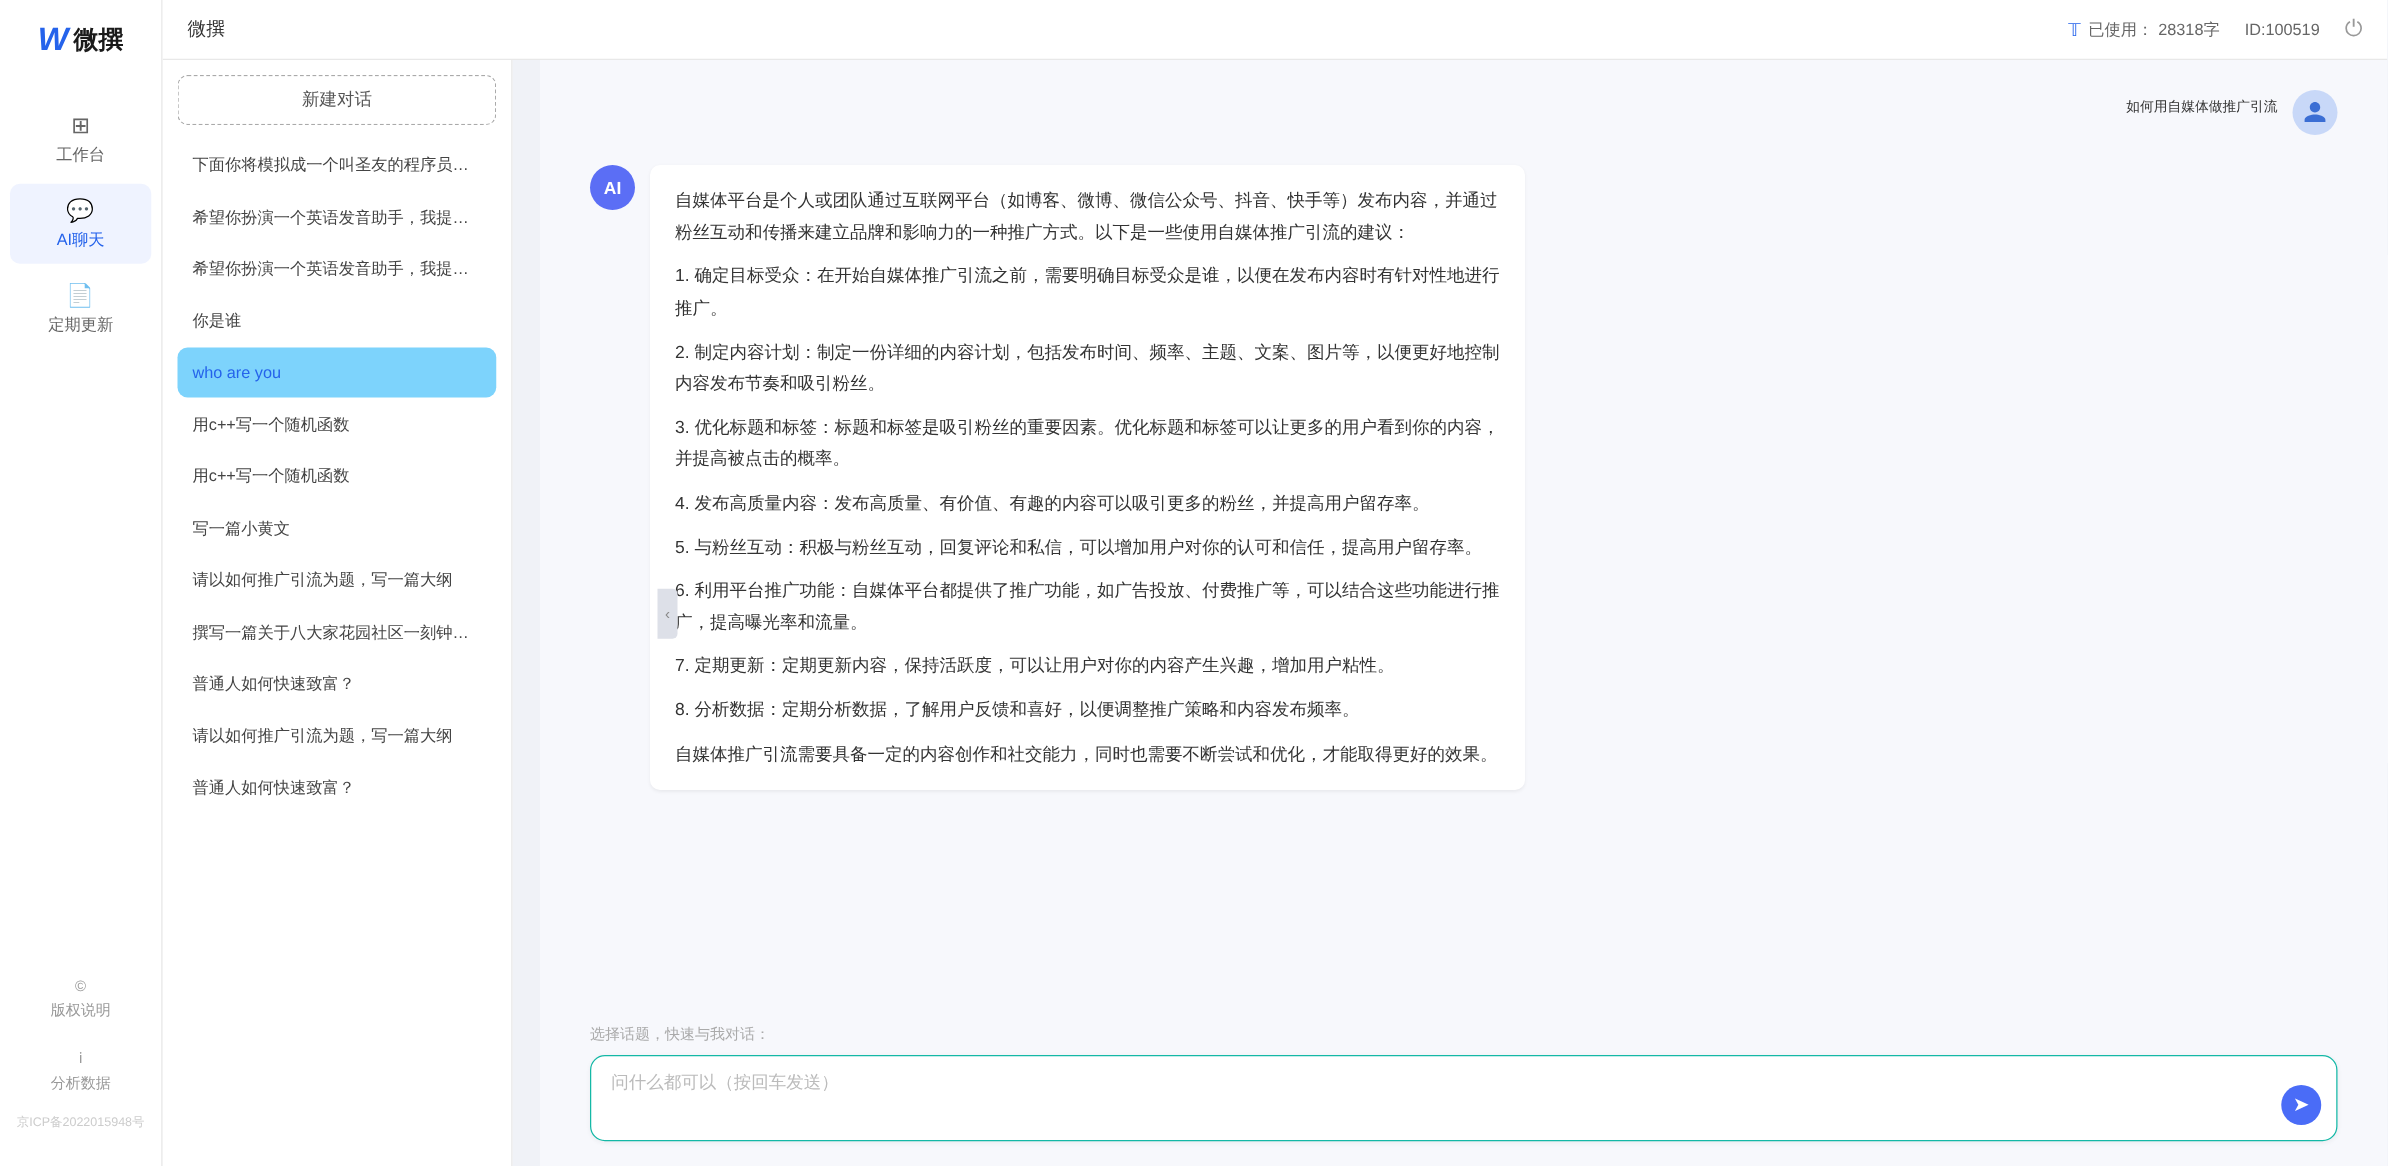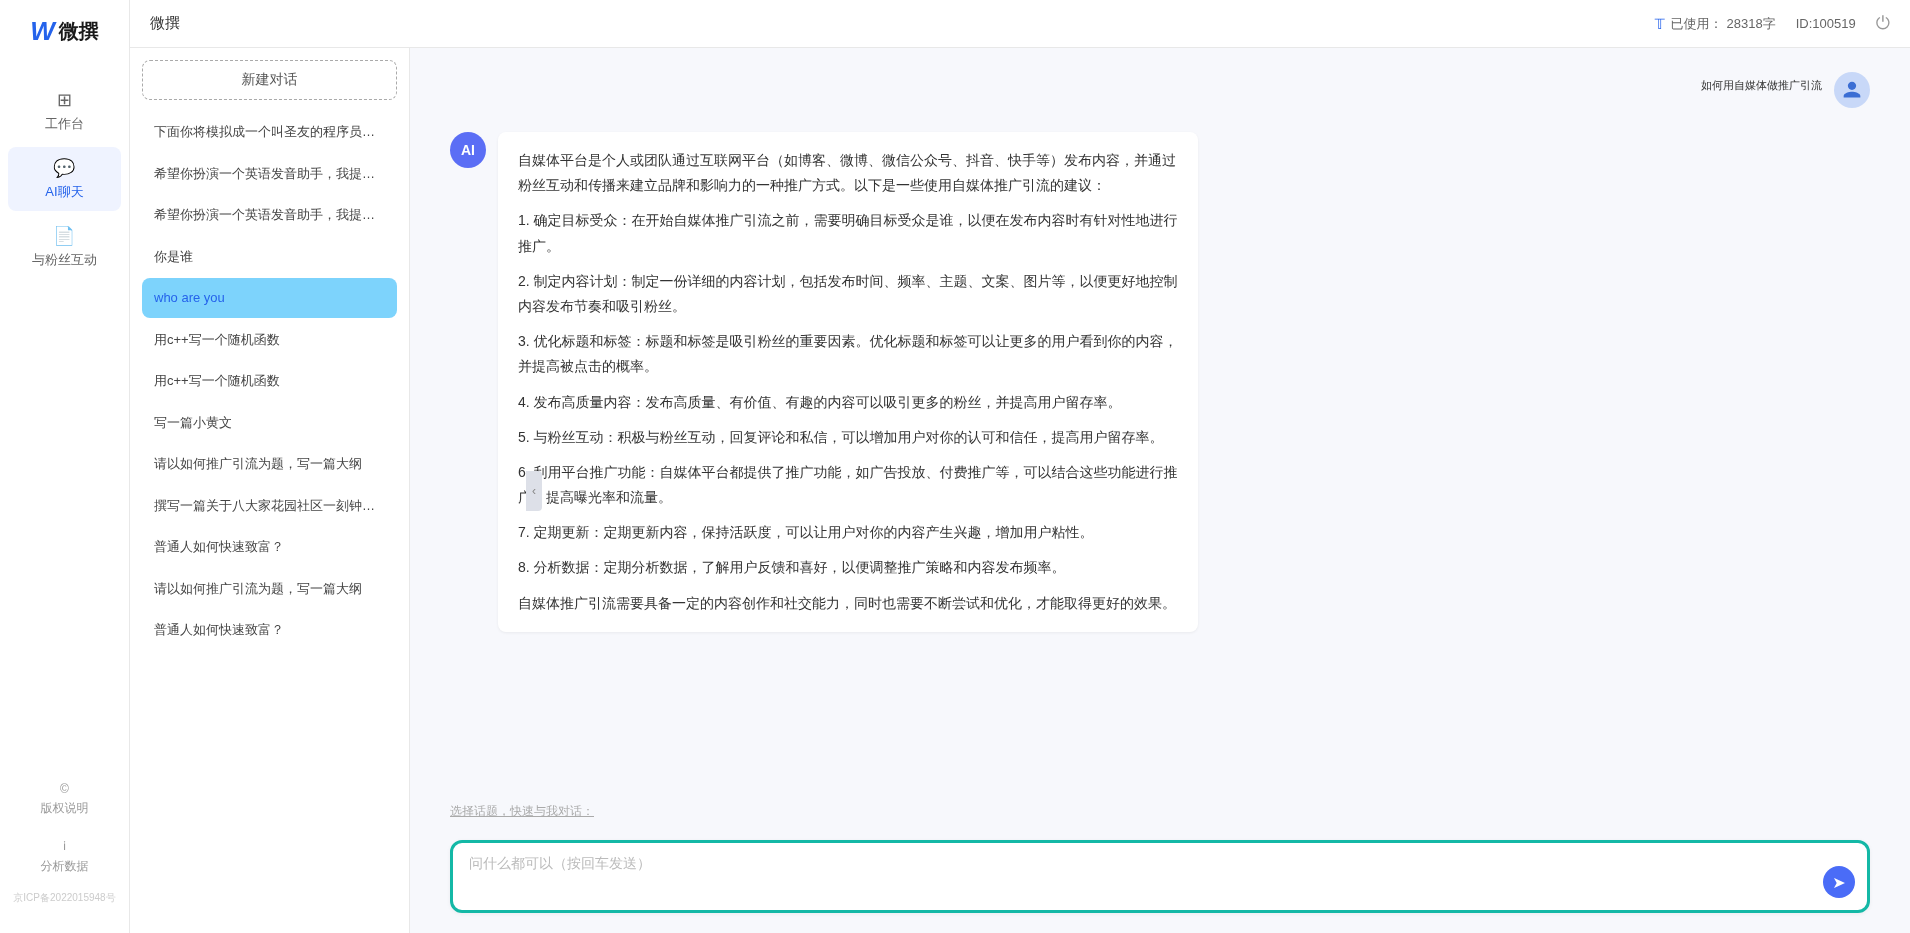"新建对话" div.content { gap: none -> 22px }
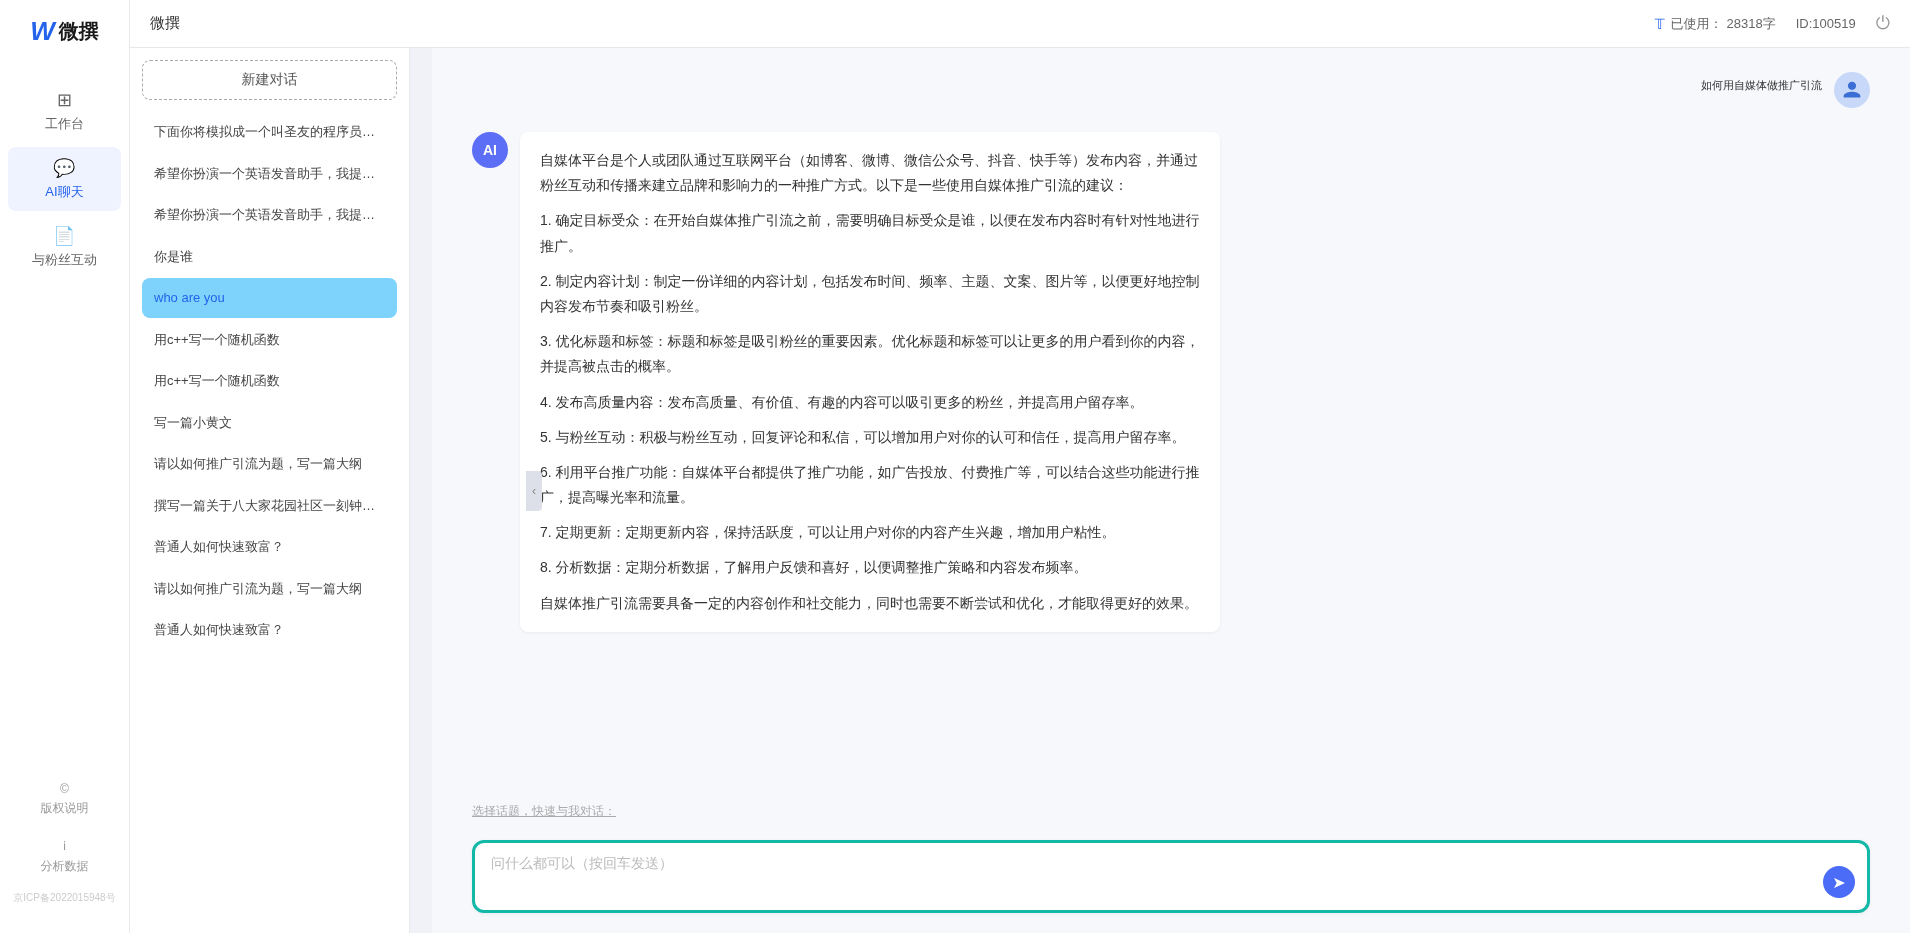"与粉丝互动" span { text: 与粉丝互动 -> 定期更新 }
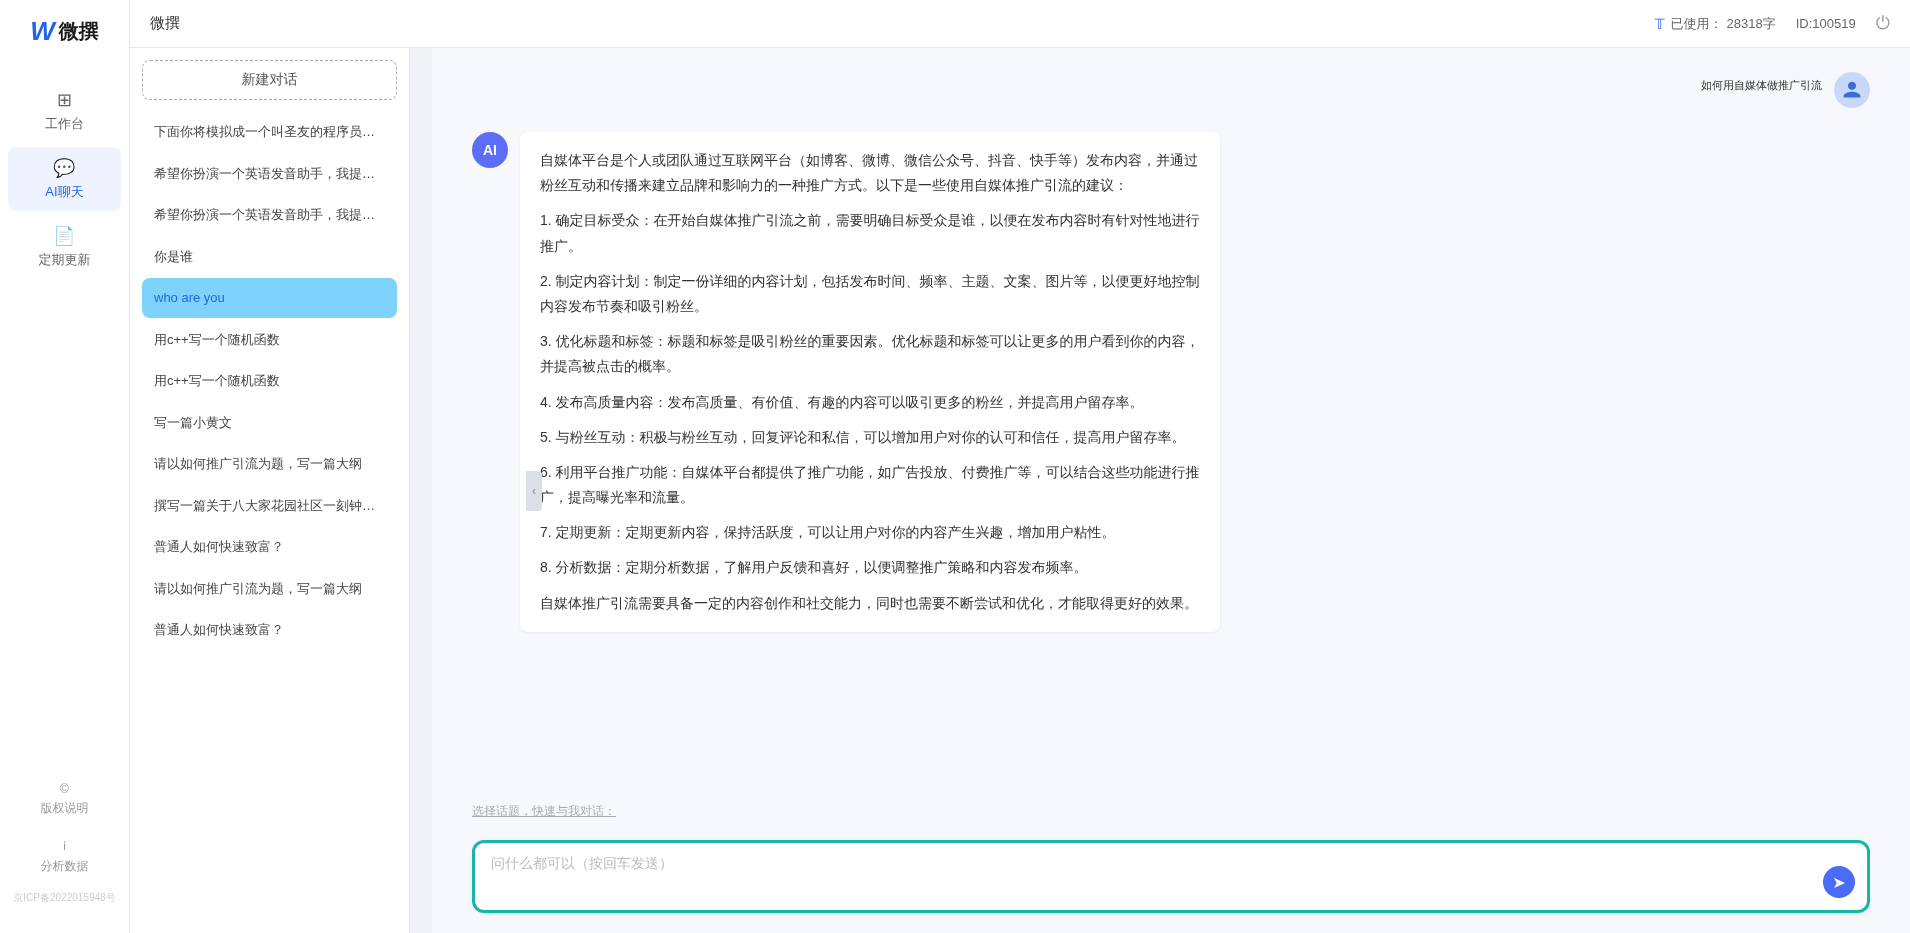"选择话题，快速与我对话：" .quick-topics { margin-bottom: 20px -> 8px; text-decoration: underline -> none }
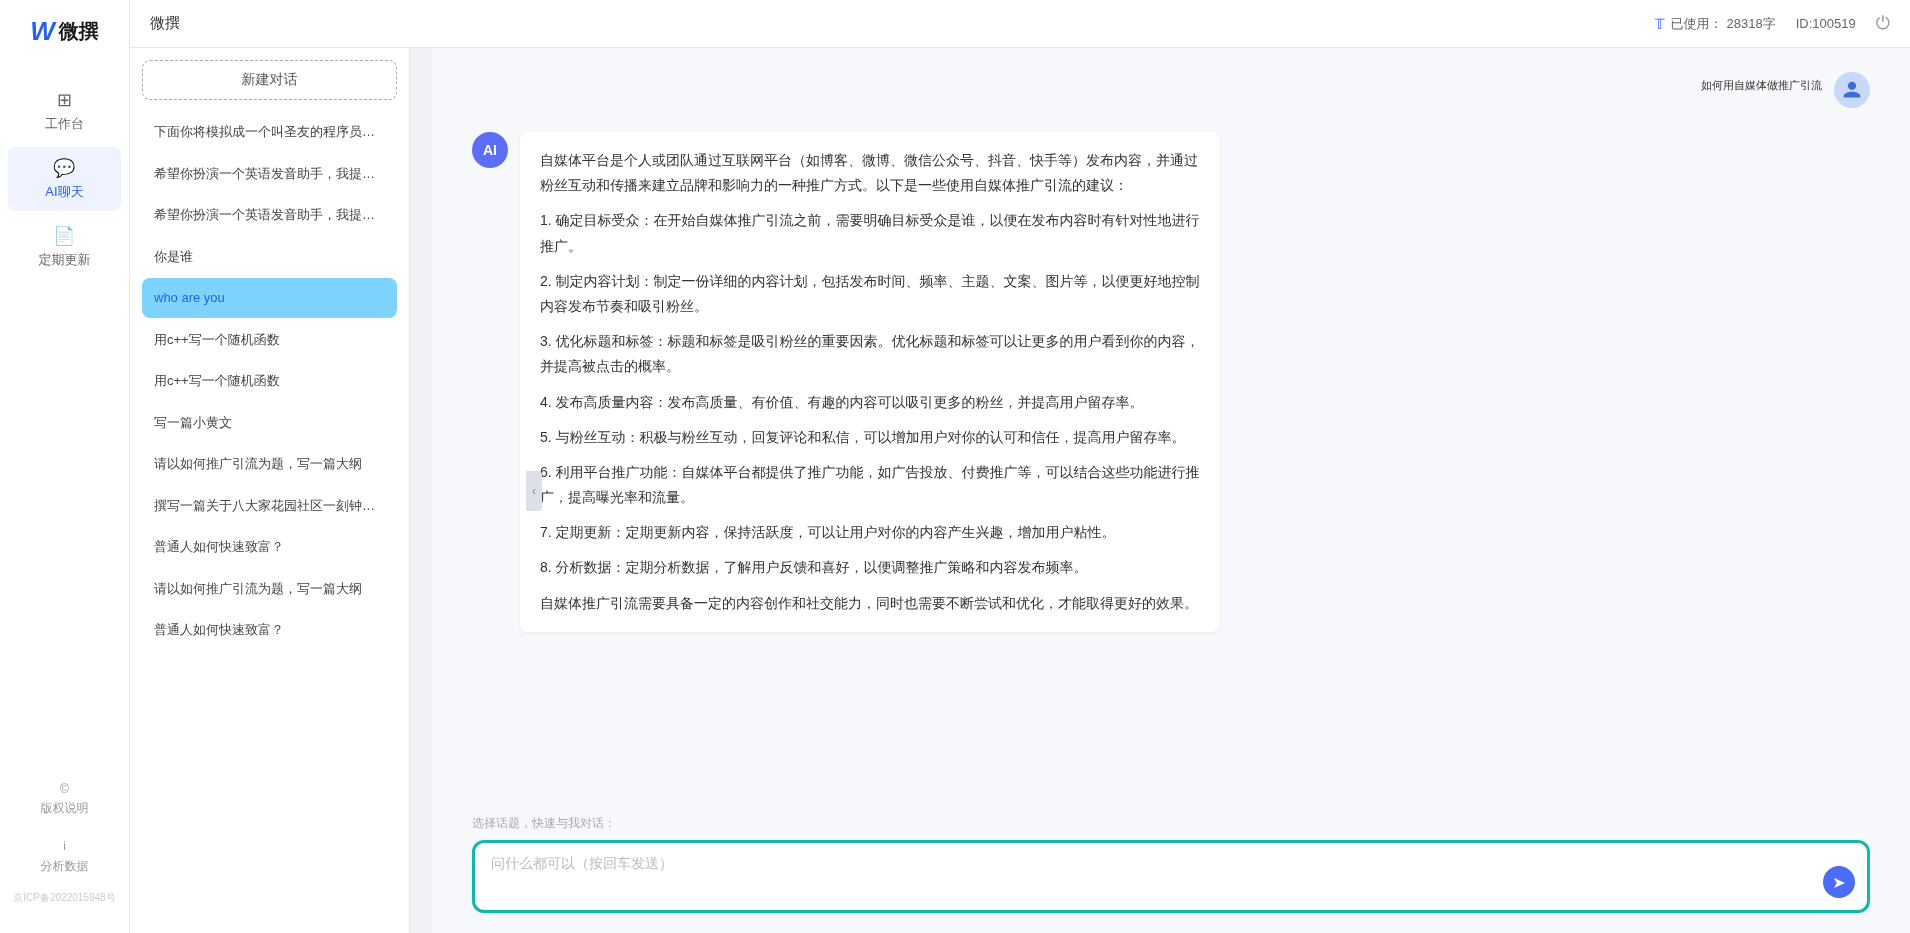"问什么都可以（按回车发送）" .input-box { border: 3px solid #14b8a6 -> 1px solid #14b8a6 }
